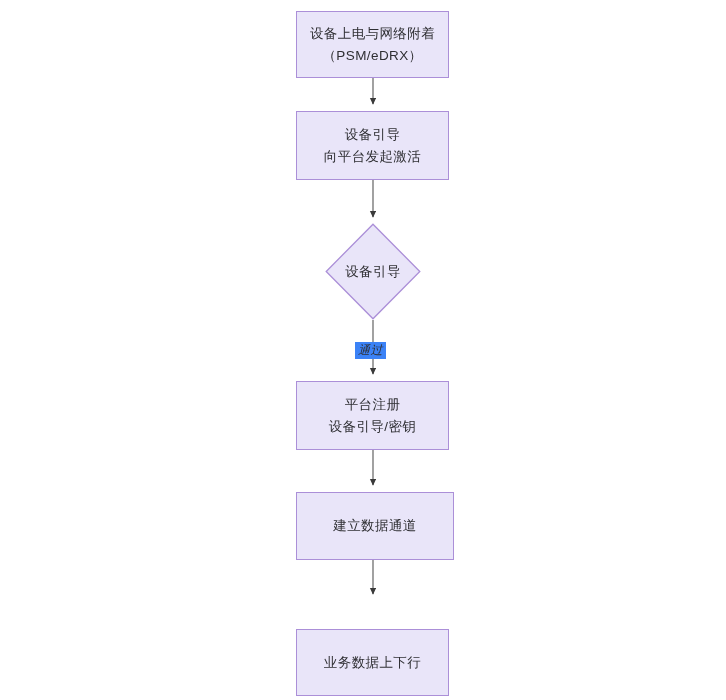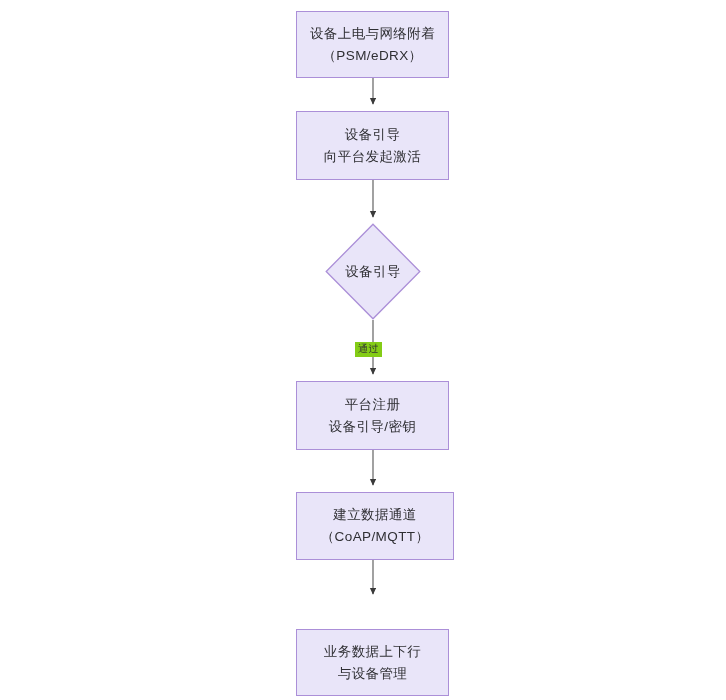"通过" .edge-label { background: #84cc16 -> #3b82f6; font-size: 10px -> 12px; font-style: none -> italic }
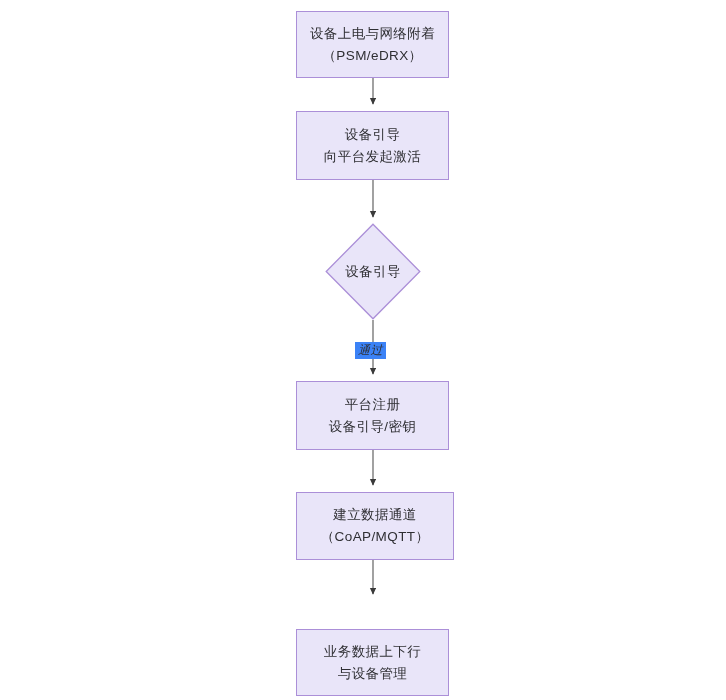"（CoAP/MQTT）" span.line-2 { html: <span>（CoAP/MQTT）</span> -> none }
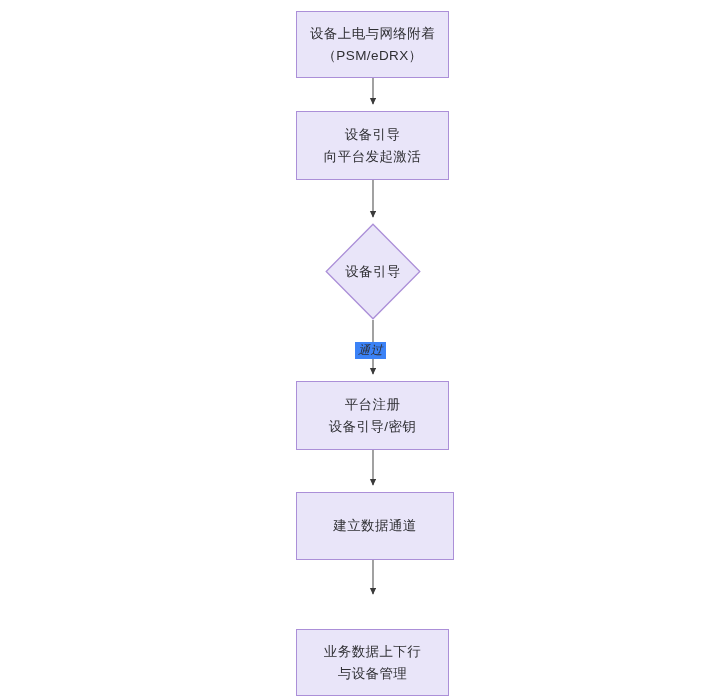"与设备管理" span.line-2 { html: <span>与设备管理</span> -> none }
